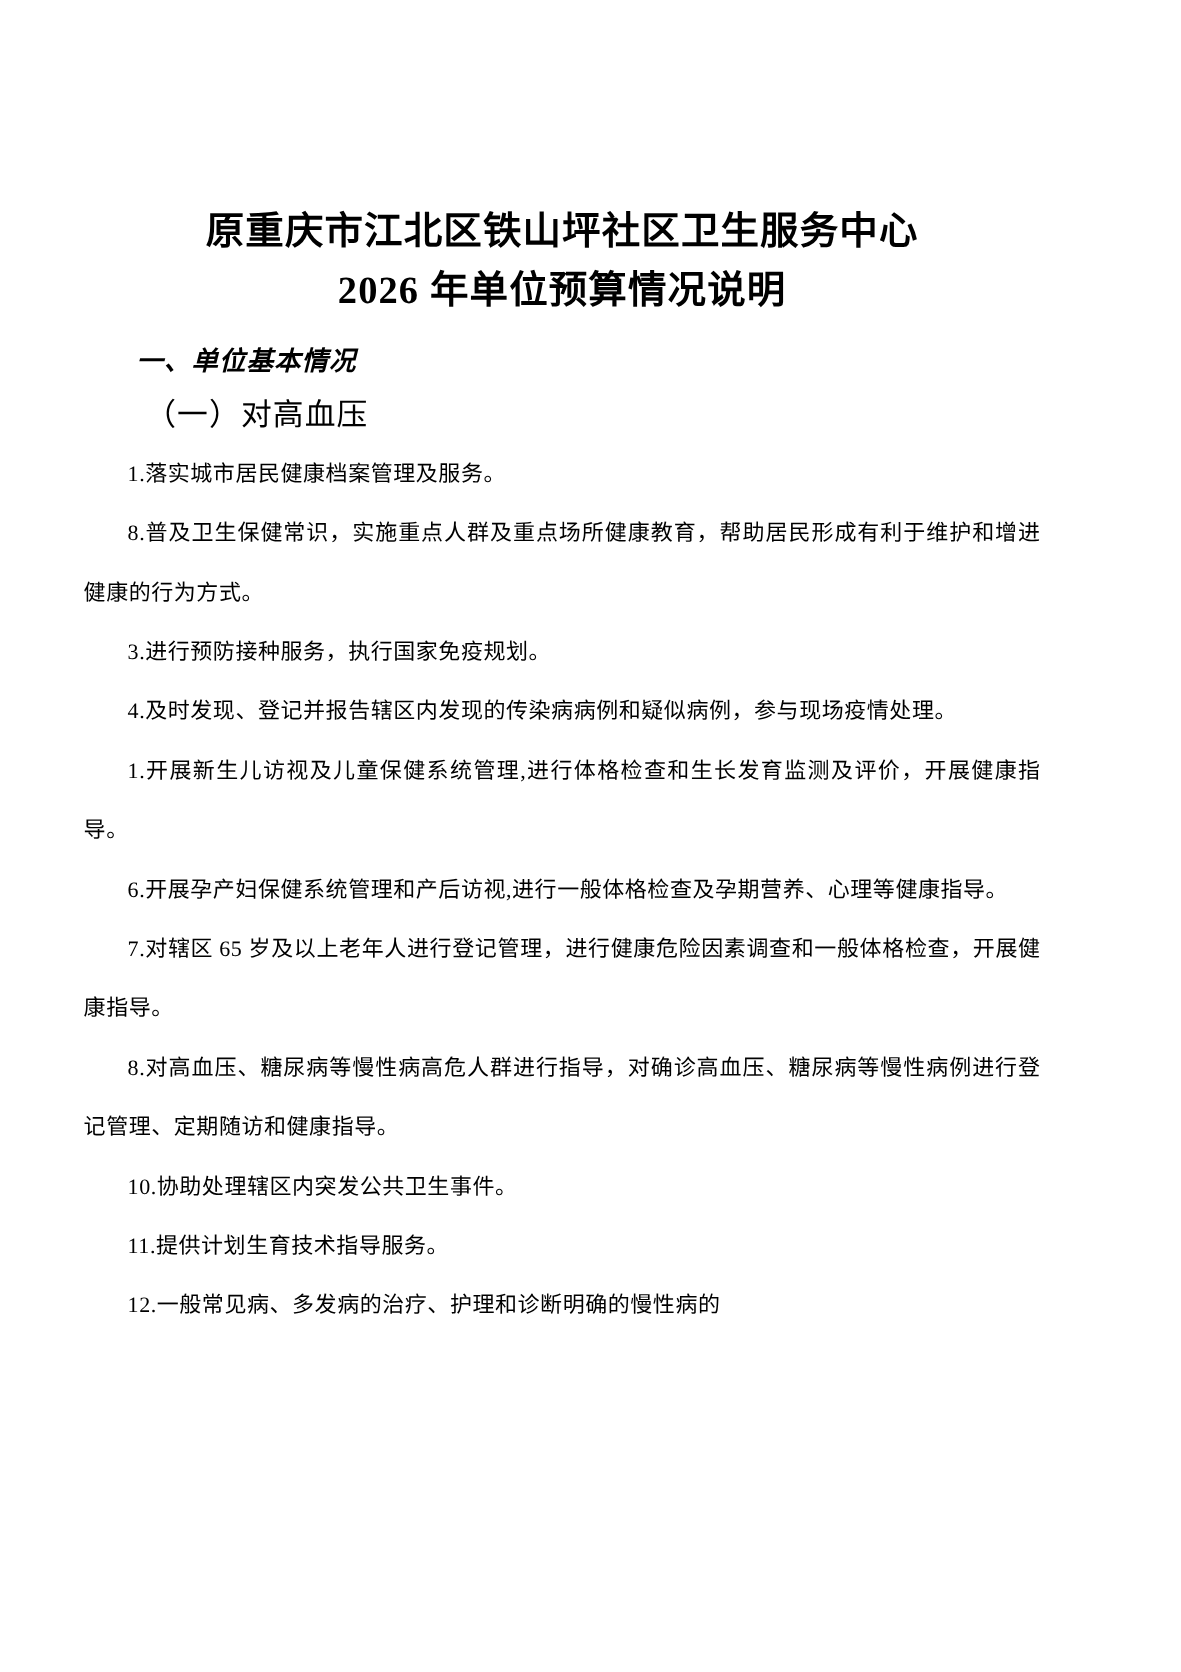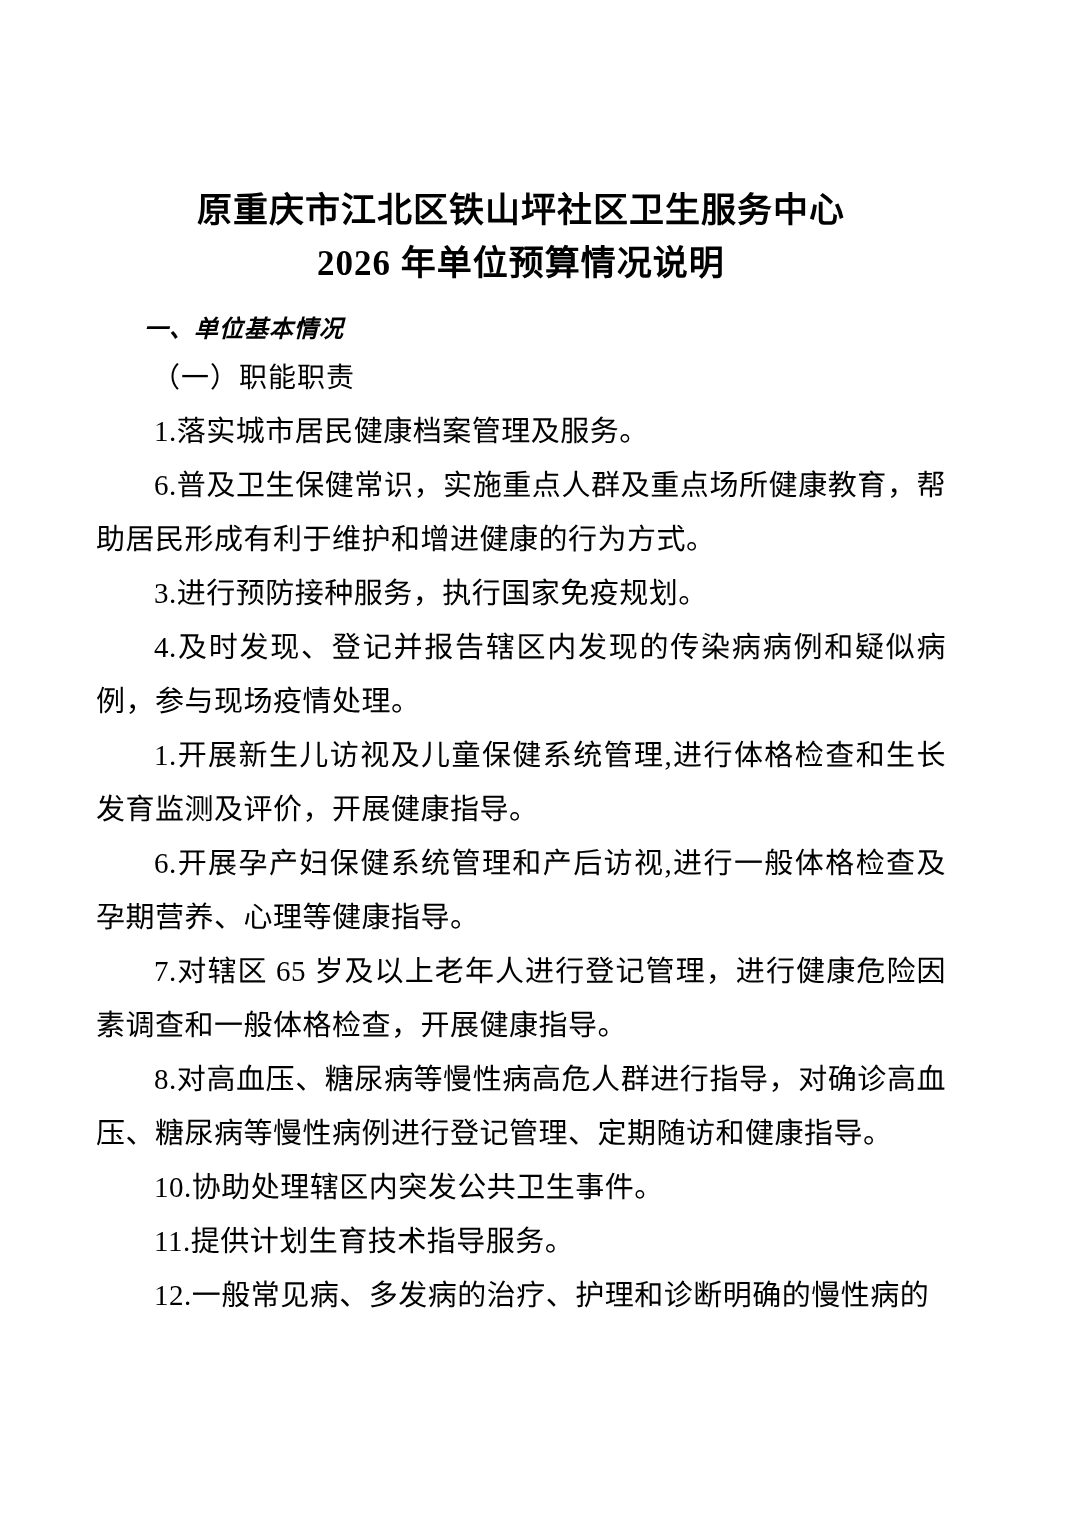"原重庆市江北区铁山坪社区卫生服务中心" .page { padding: 184px 128px 0 96px -> 184px 128px 0 76px }
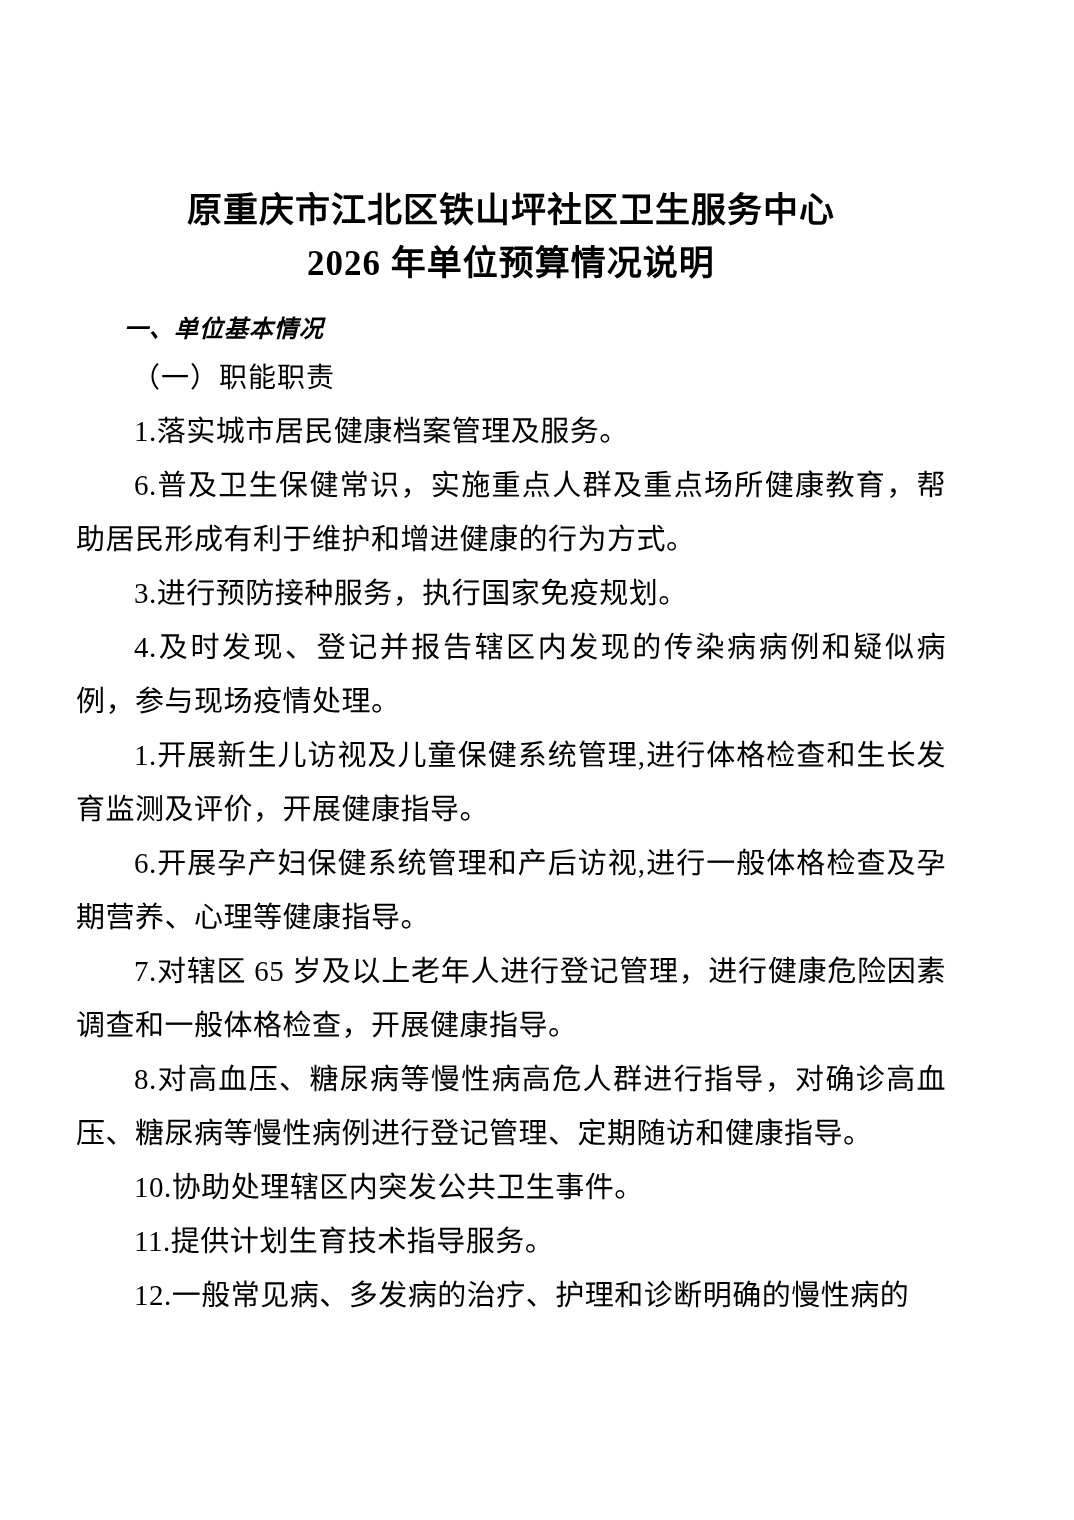"（一）职能职责" h3.subsection-heading { text: 职能职责 -> 对高血压 }
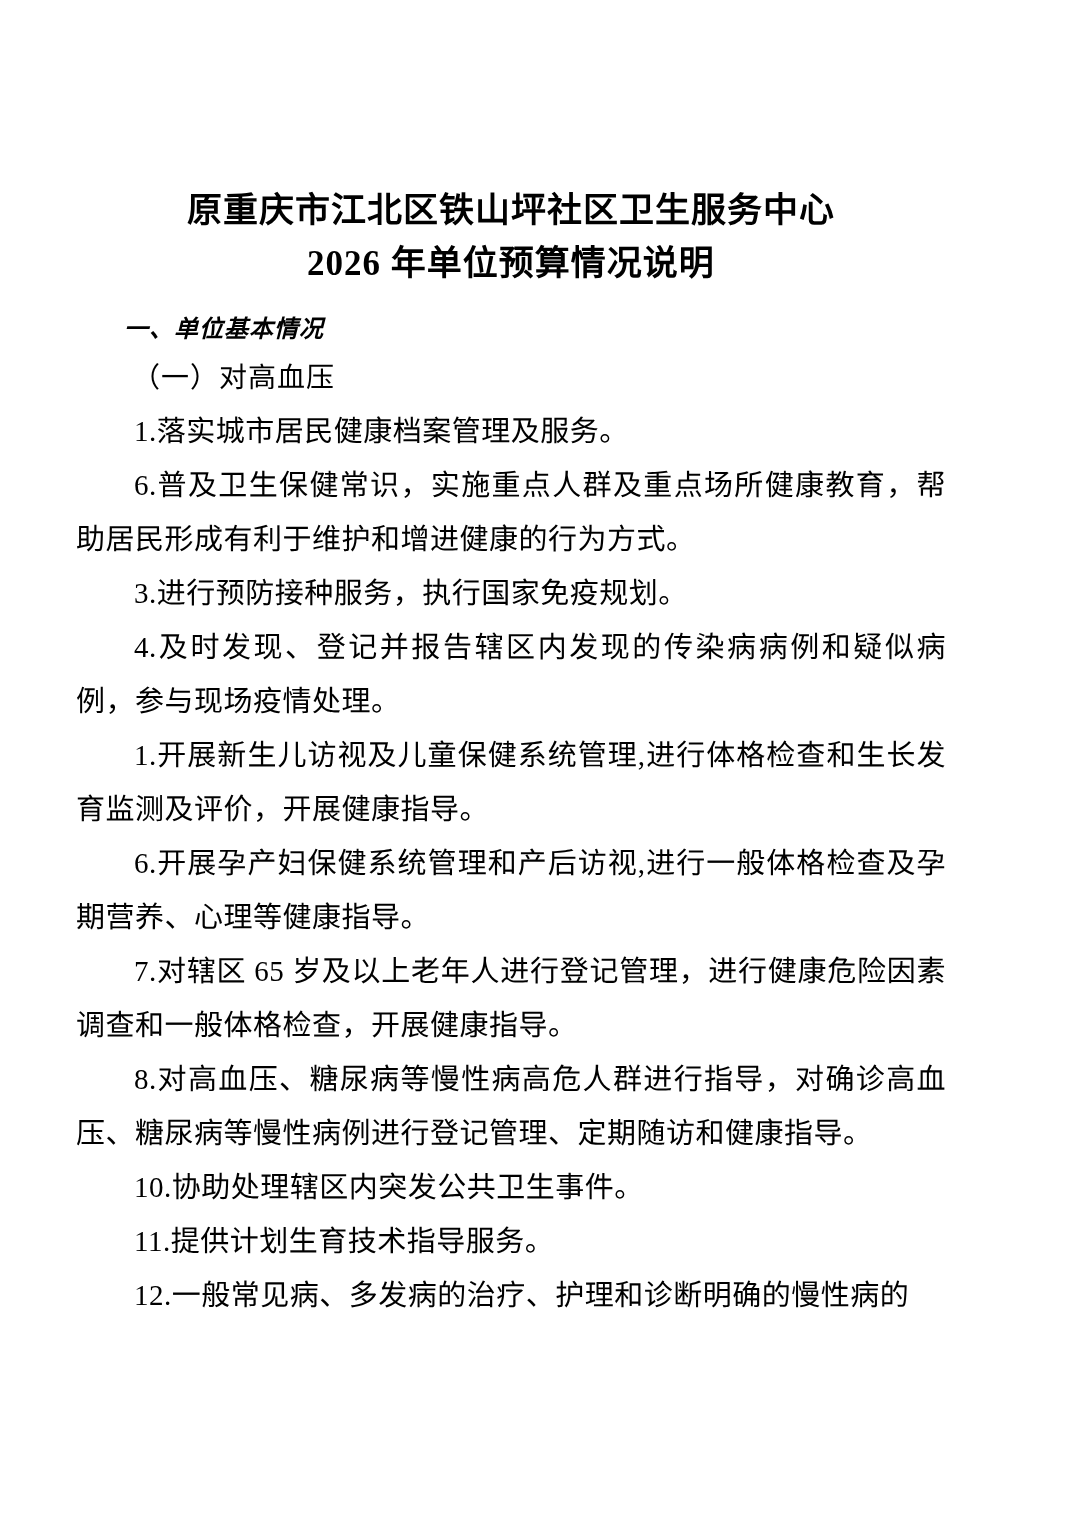"1.落实城市居民健康档案管理及服务。" .body-para { font-size: 29px -> 20px }
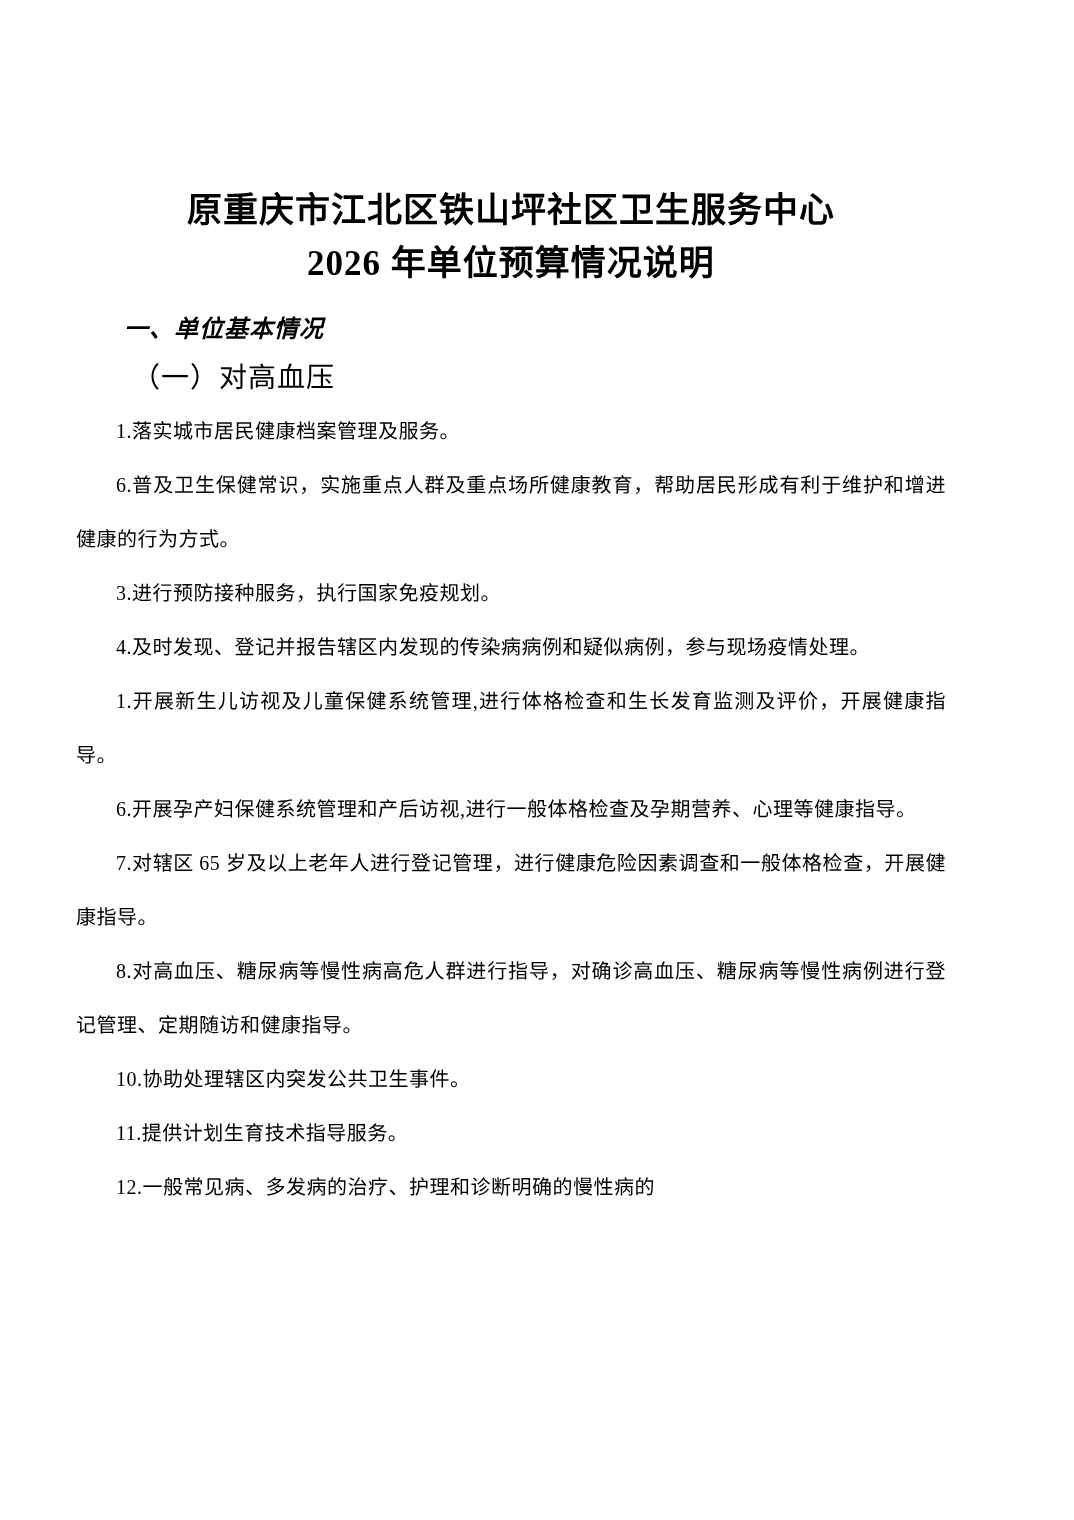"6.普及卫生保健常识，实施重点人群及重点场所健康教育，帮助居民形成有利于维护和增" p.body-para { text: 6 -> 8 }
